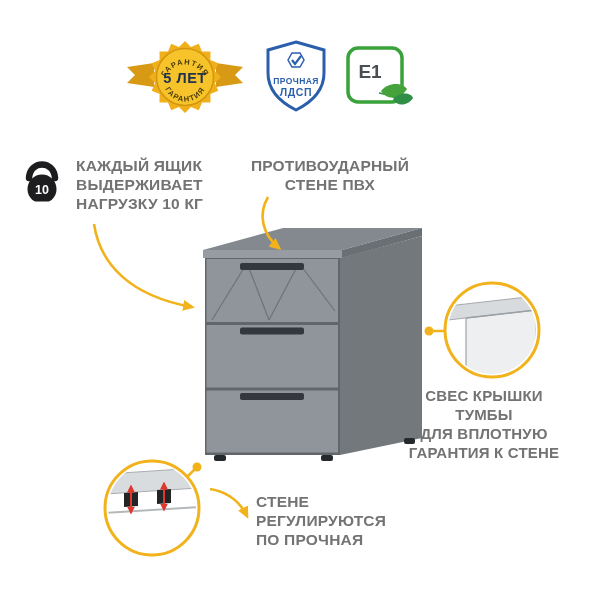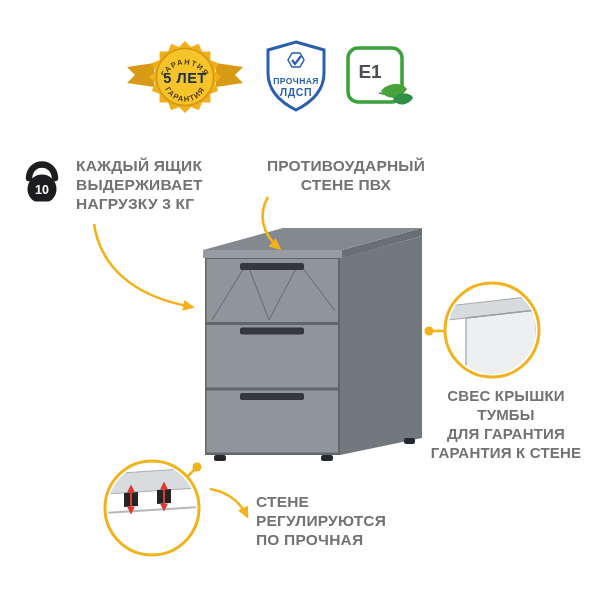"ПРОТИВОУДАРНЫЙ" div.ftext { left: 256px -> 240px }
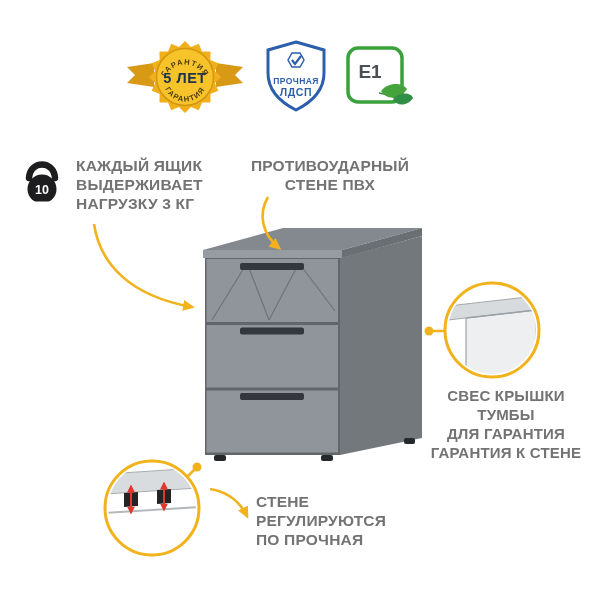"НАГРУЗКУ 3 КГ" span { text: 3 -> 10 }
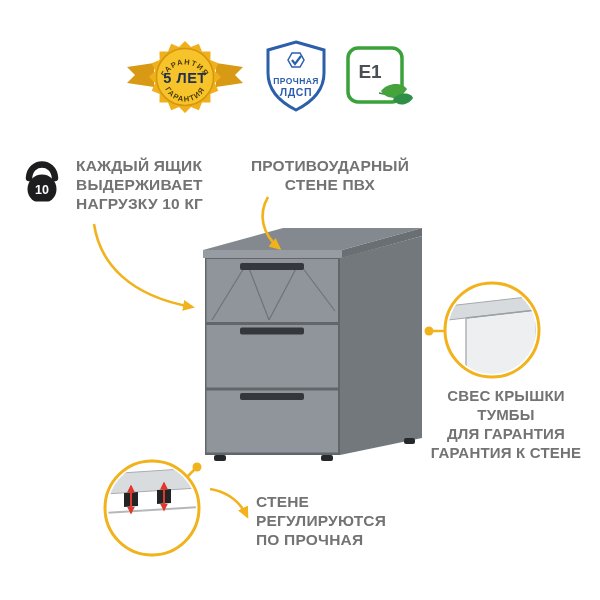"СВЕС КРЫШКИ" div.ftext { left: 414px -> 392px }
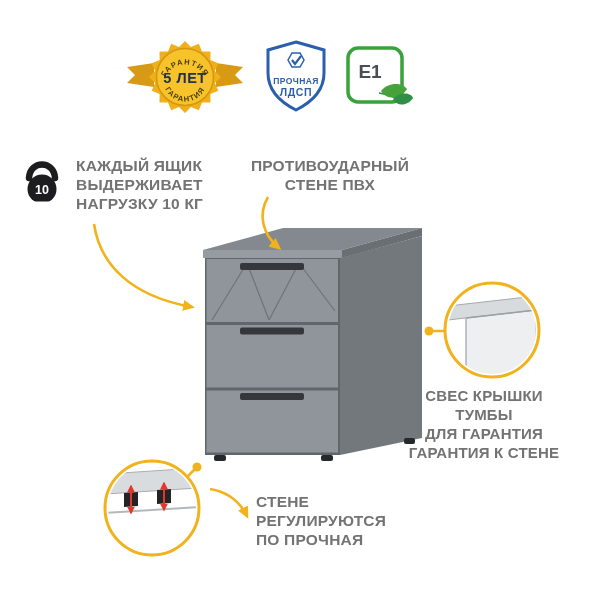"ДЛЯ ГАРАНТИЯ" span { text: ГАРАНТИЯ -> ВПЛОТНУЮ }
